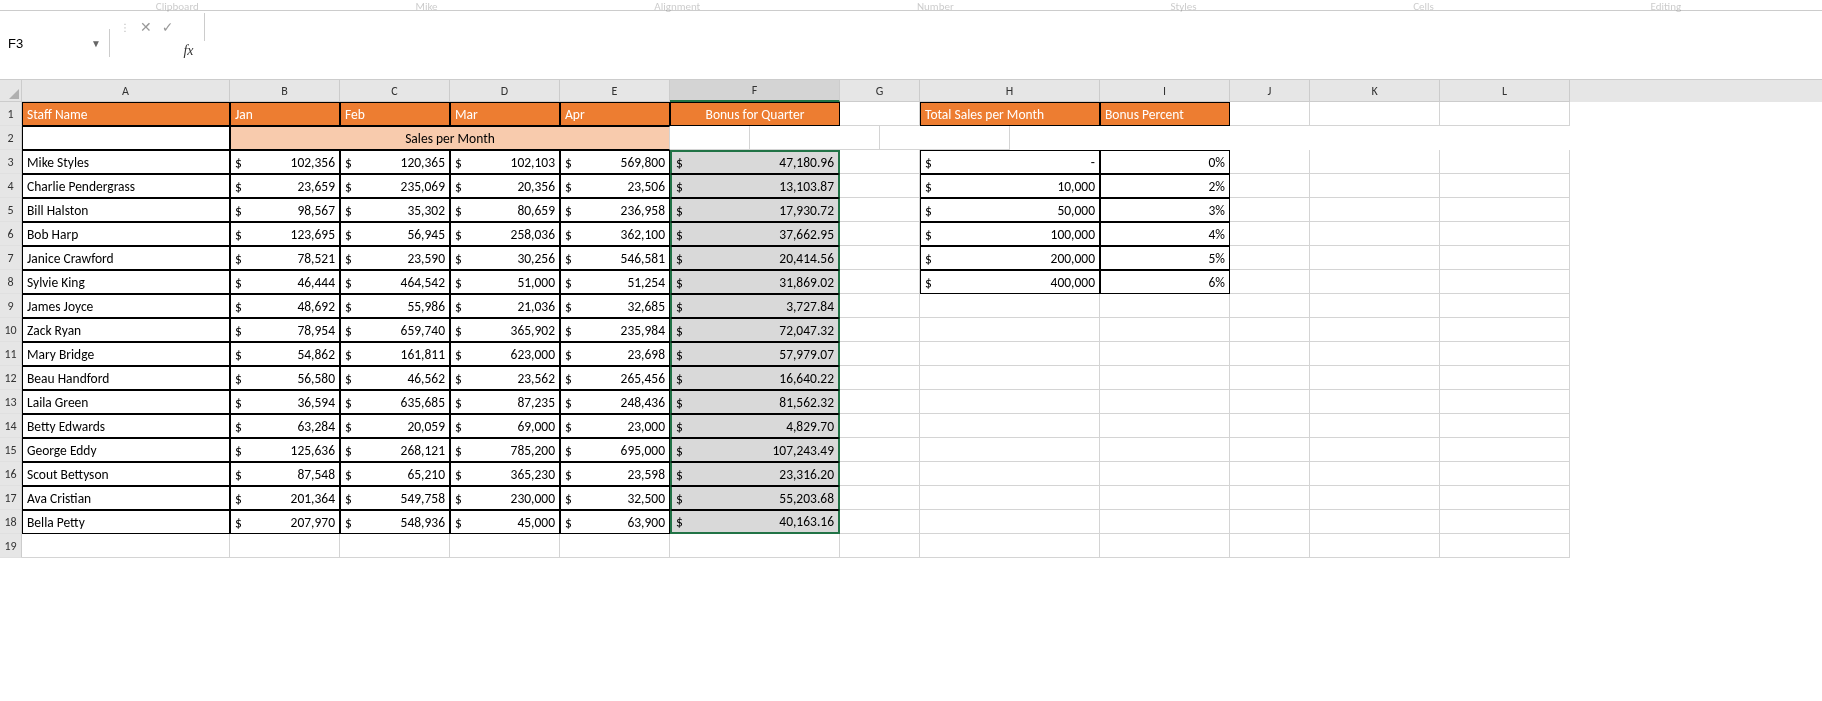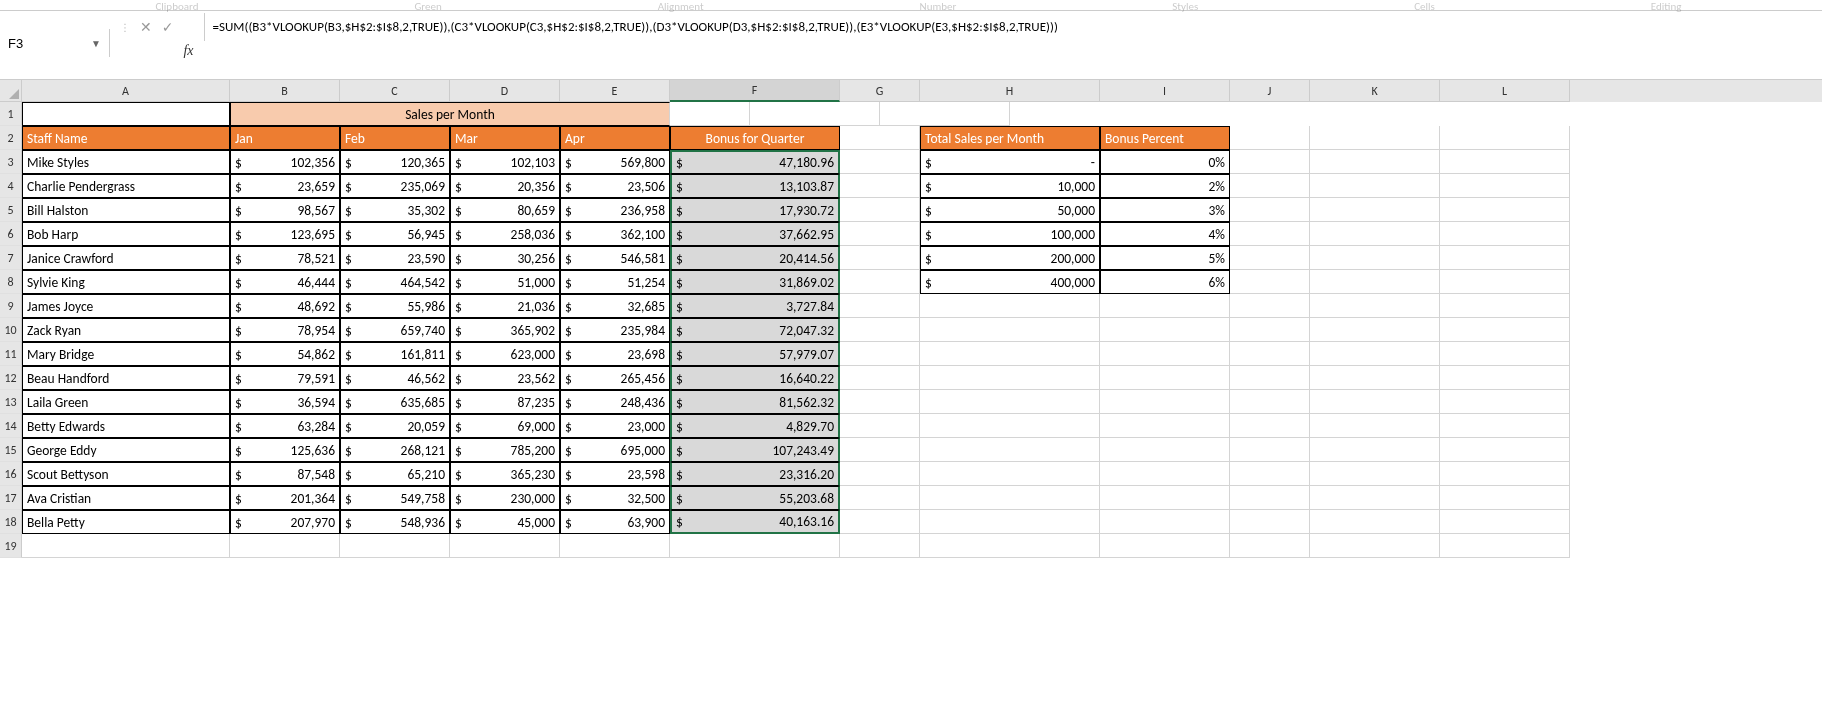"Green" span { text: Green -> Mike }
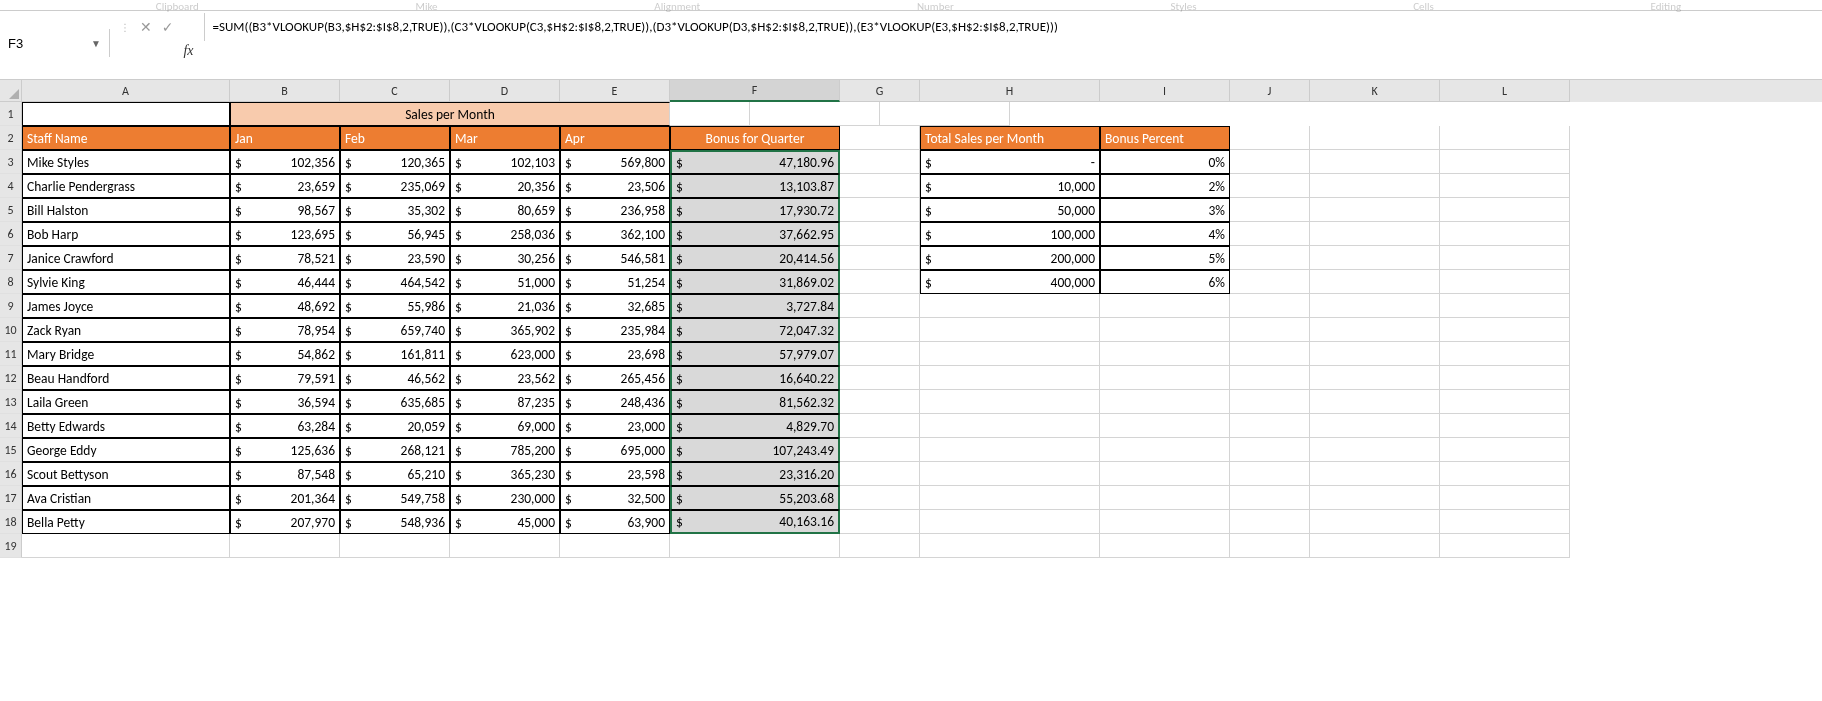"=SUM((B3*VLOOKUP(B3,$H$2:$I$8,2,TRUE)),(" div.formula-input { html: <div>=SUM((B3*VLOOKUP(B3,$H$2:$I$8,2,TRUE)),(C3*VLOOKUP(C3,$H$2:$I$8,2,TRUE)),(D3*VLOOKUP(D3,$H$2:$I$8,2,TRUE)),(E3*VLOOKUP(E3,$H$2:$I$8,2,TRUE)))</div> -> none }
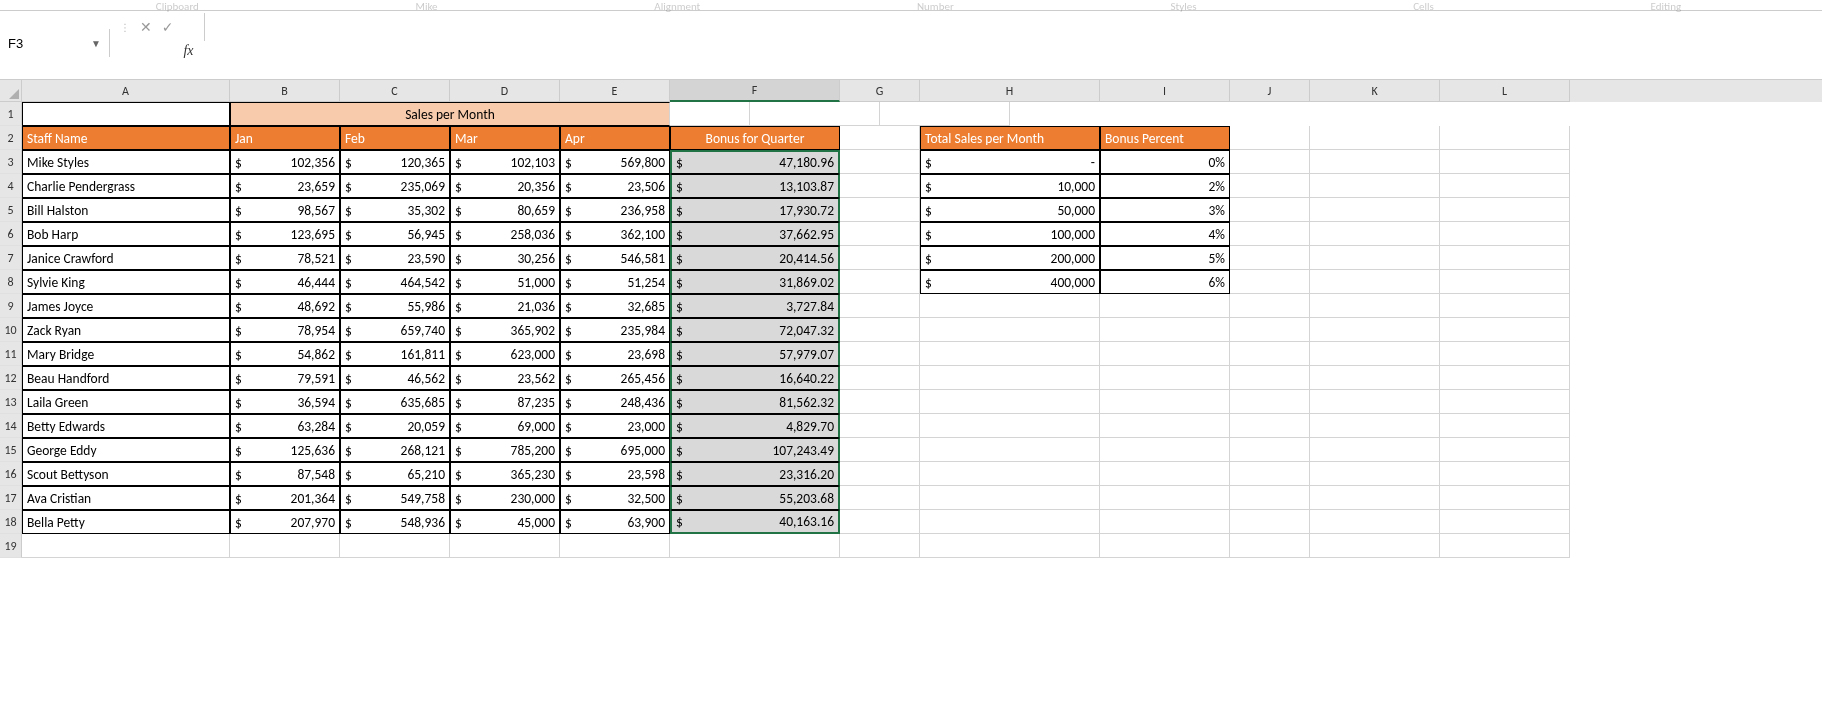"Sales per Month" div.row { order: before "Staff Name" -> after "Staff Name" }
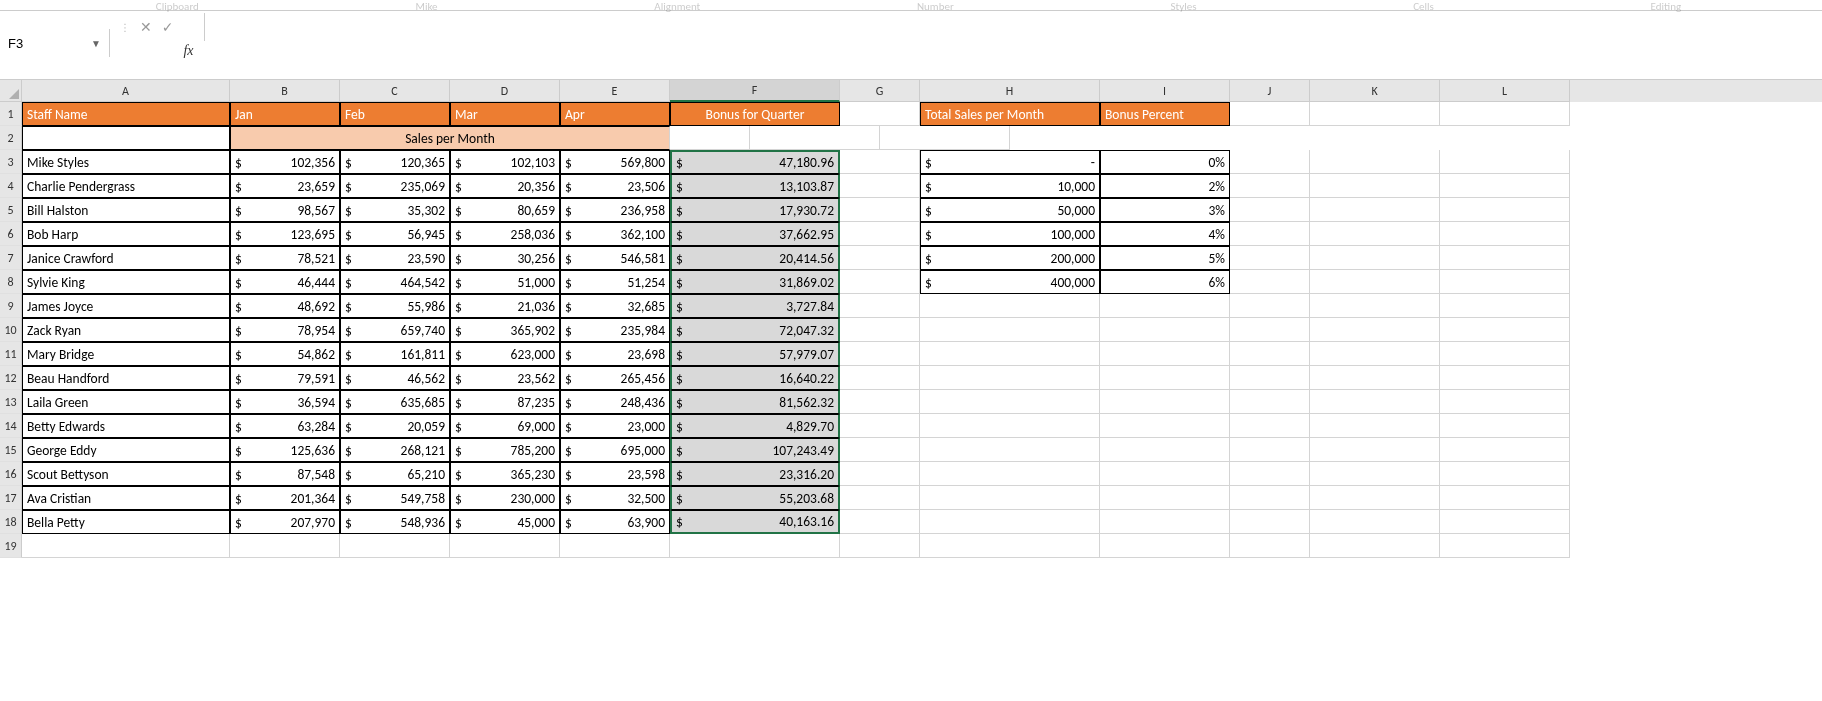"79,591" span.val { text: 79,591 -> 56,580 }
